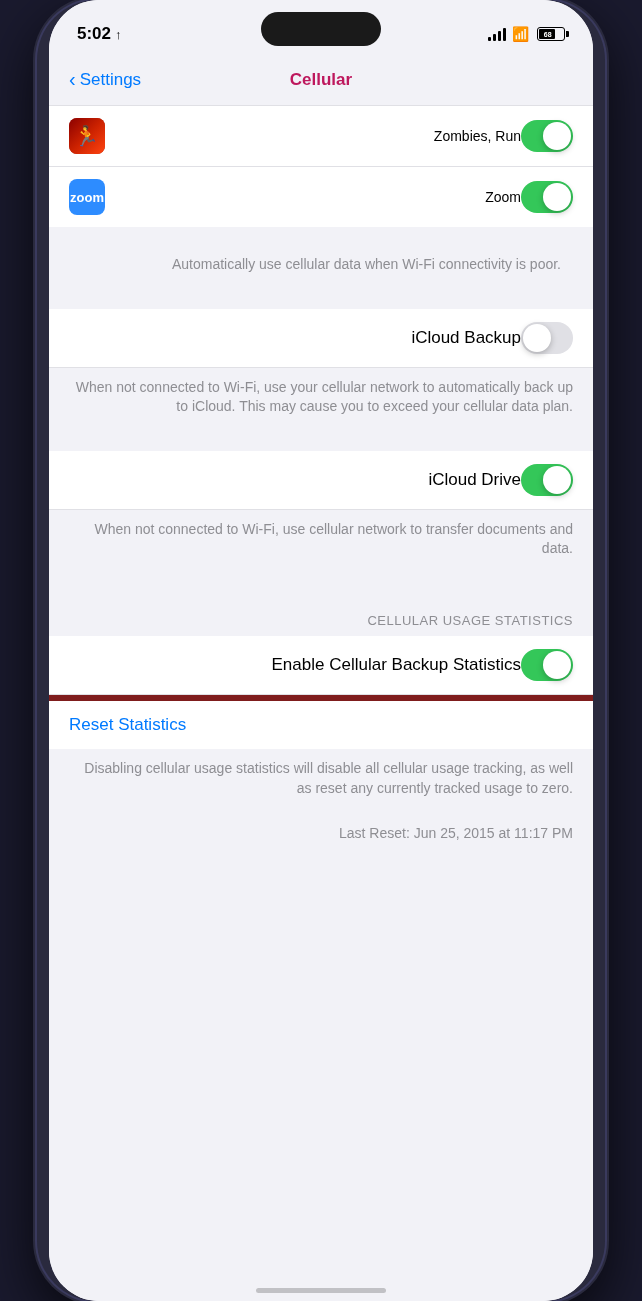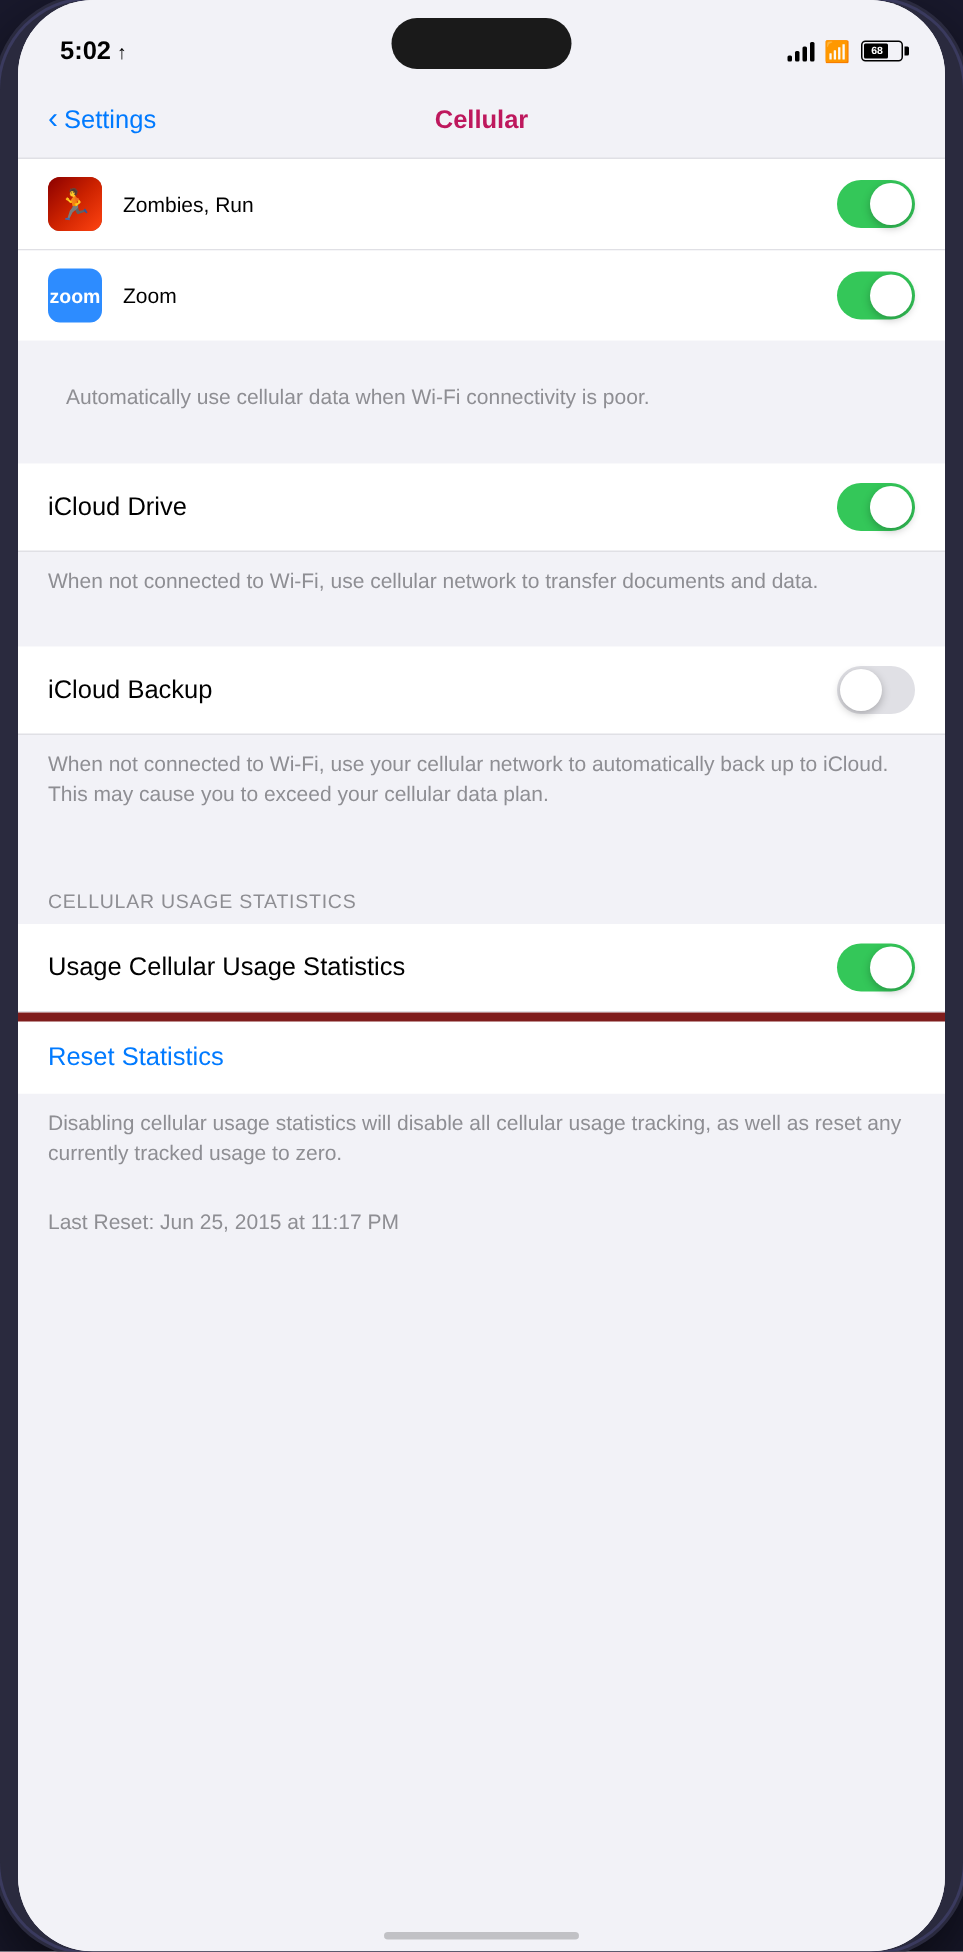"5:02" .phone-frame { text-align: none -> right; width: 642px -> 568px }
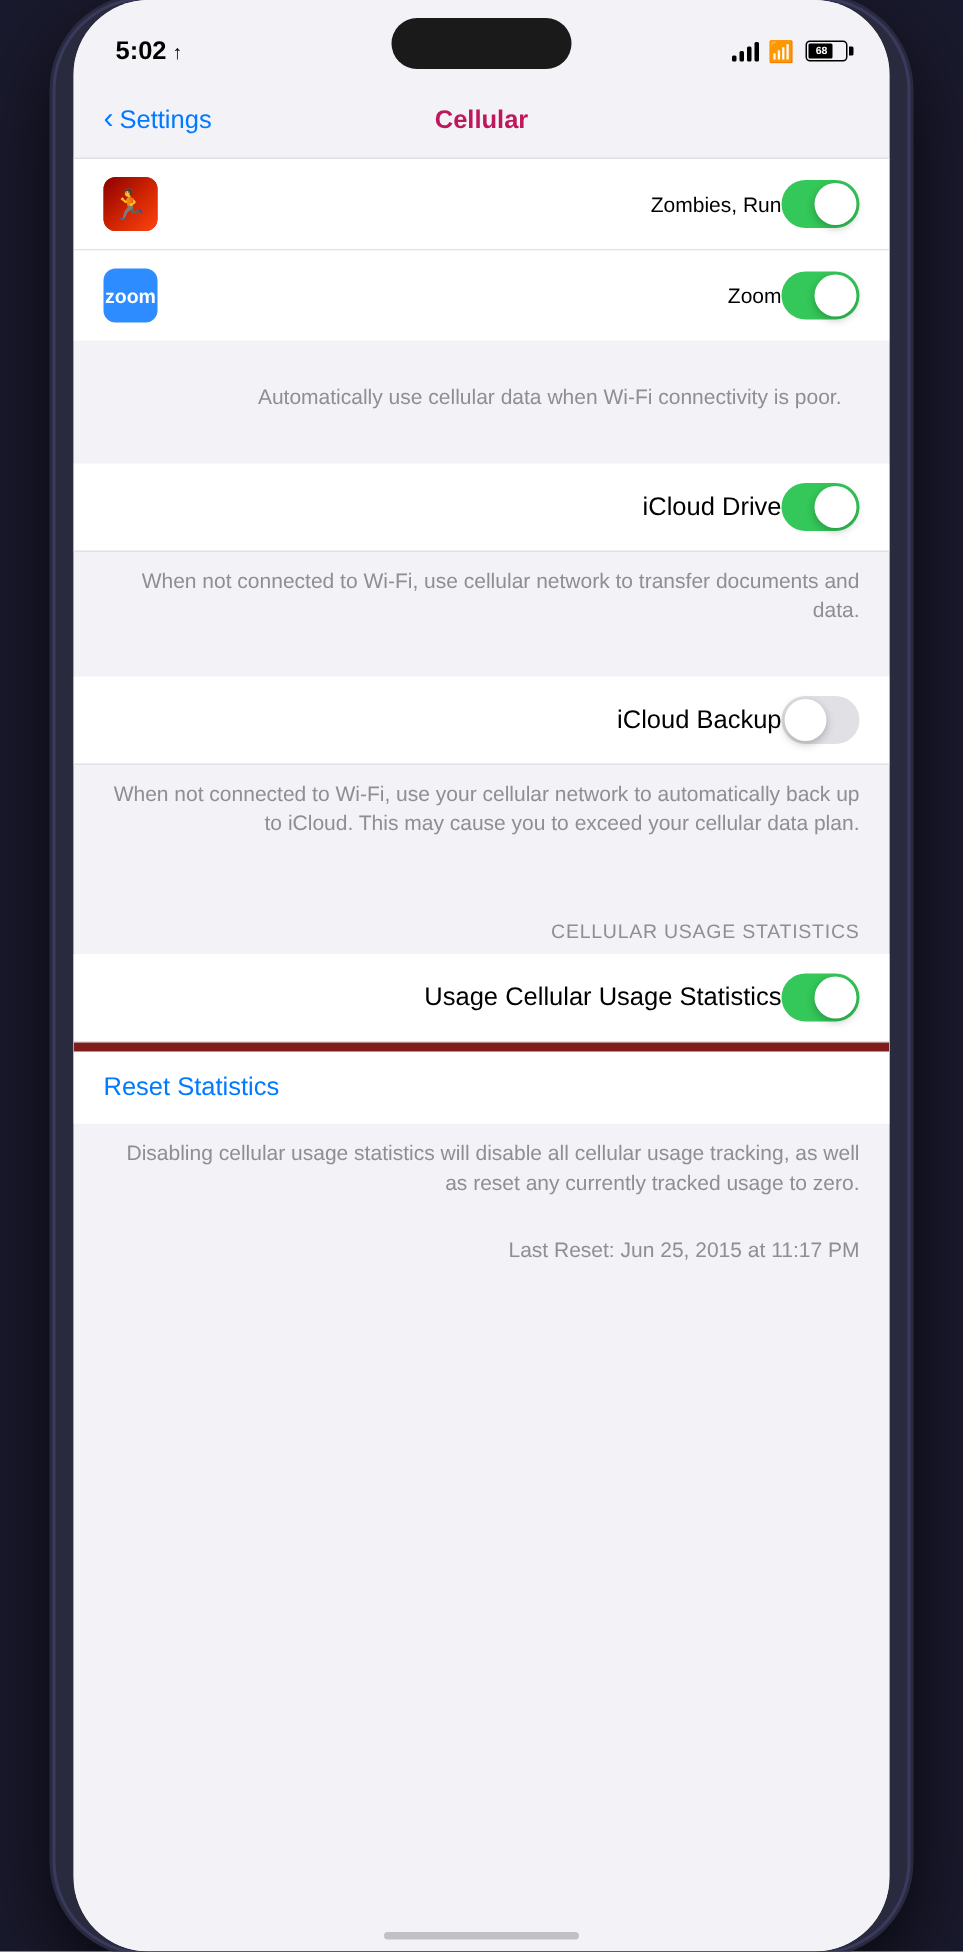"iCloud Drive" div.settings-section { order: before "iCloud Backup" -> after "iCloud Backup" }
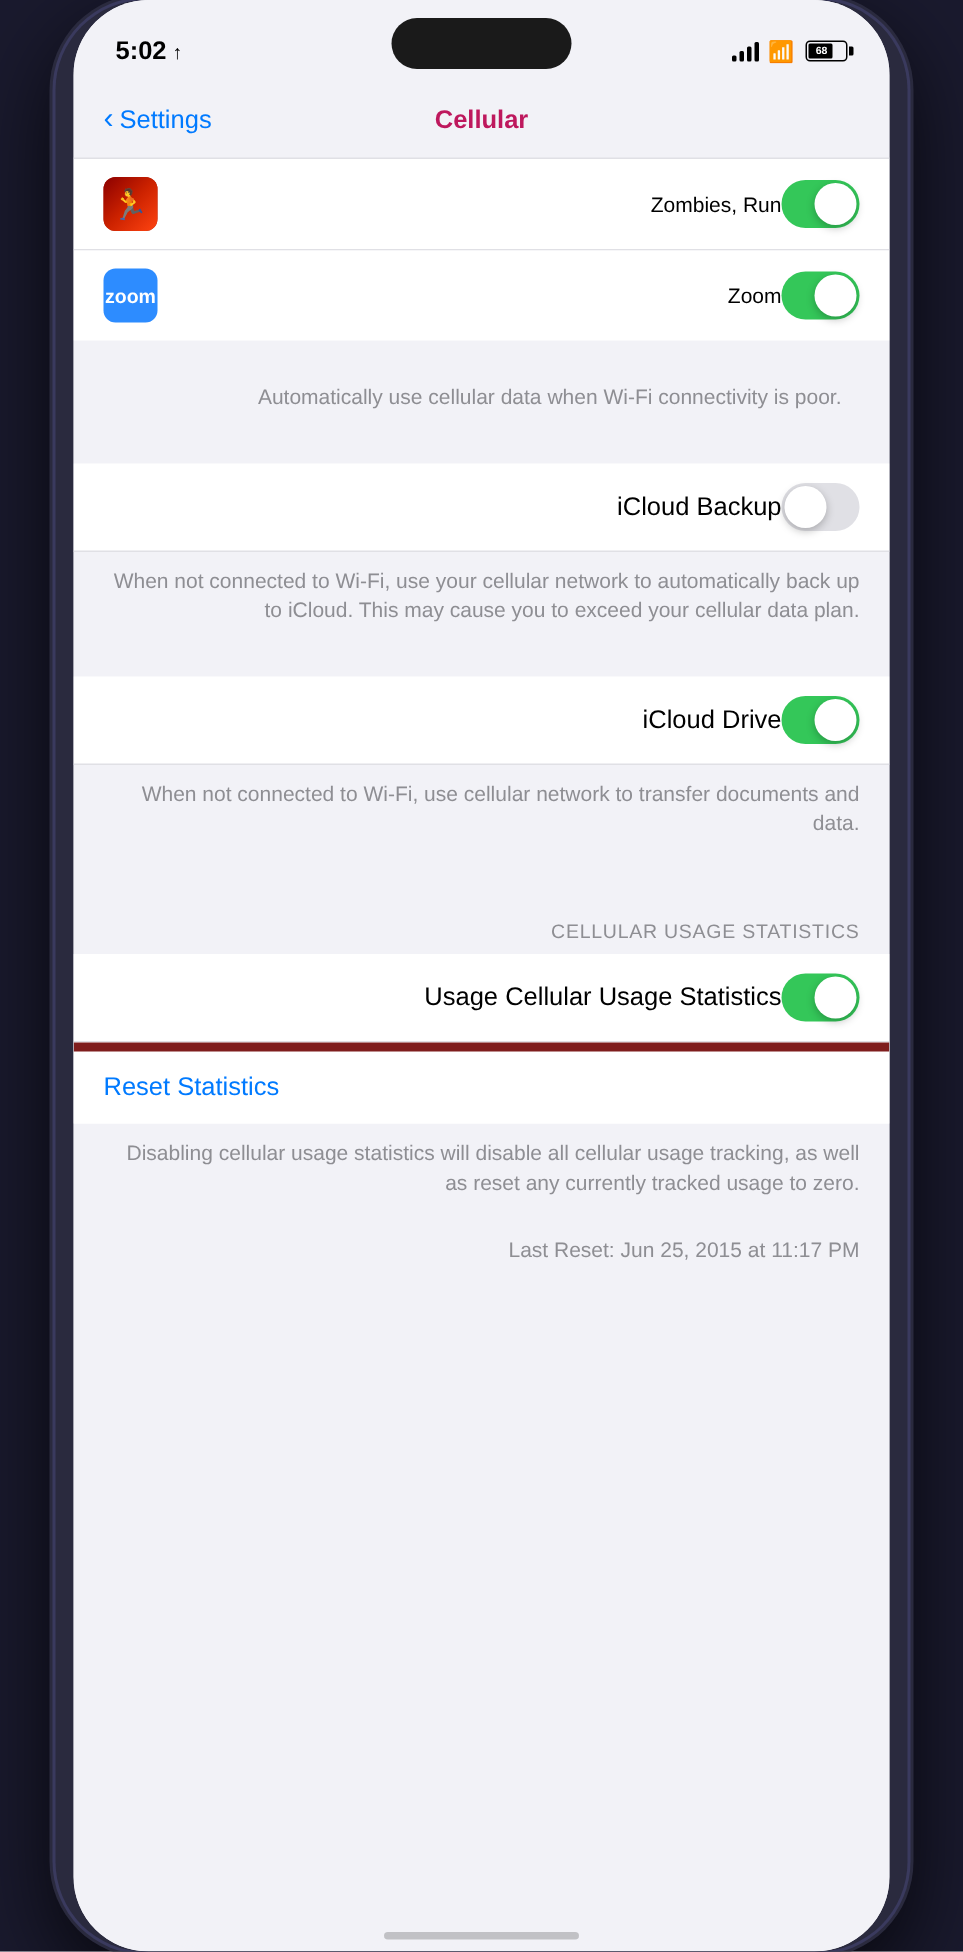"Usage Cellular Usage Statistics" span.settings-row-label { text: Usage Cellular Usage -> Enable Cellular Backup }
